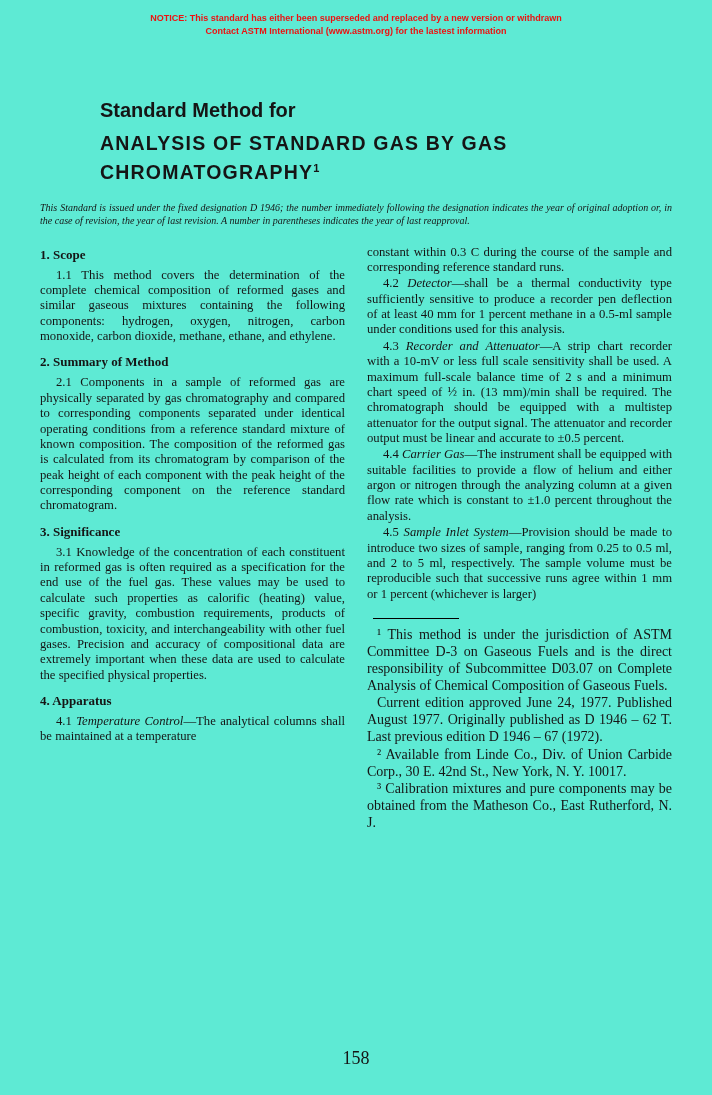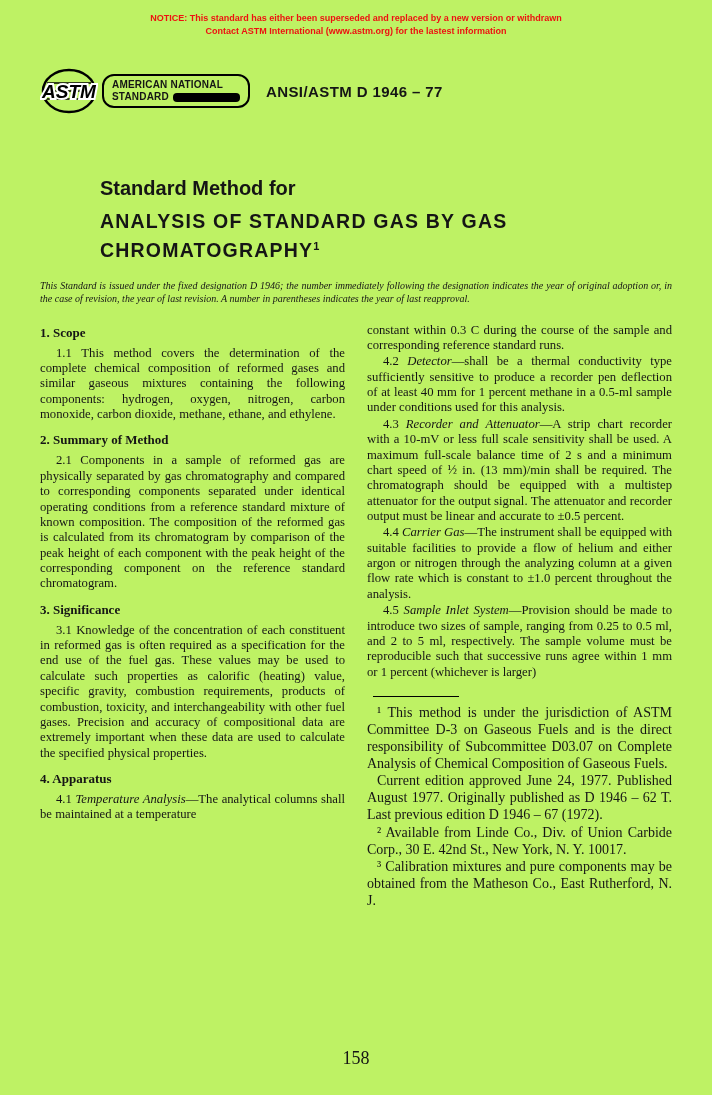"NOTICE: This standard has either" .page { background: #bef264 -> #5eead4 }
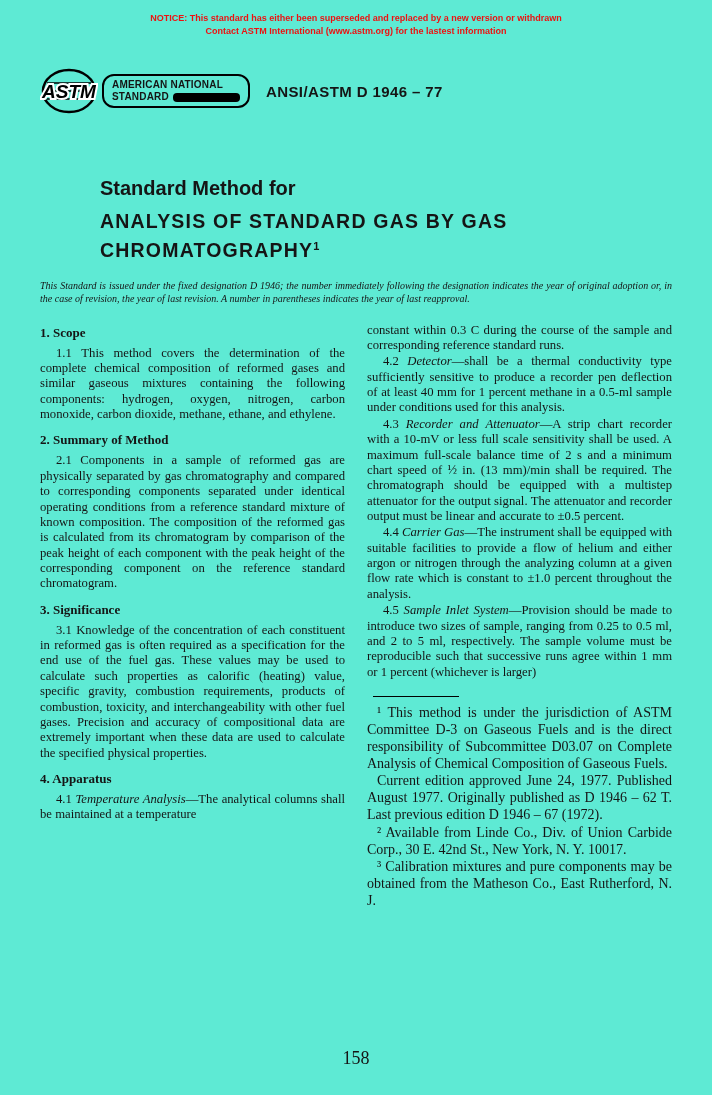"ASTM" div.header-row { html: <div> <div> <svg> <ellipse></ellipse> <line></line> <line></line> <line></line> <text>ASTM</text> </svg> </div> <div> <div>AMERICAN NATIONAL</div> <div> <span>STANDARD</span> <span></span> </div> </div> <div>ANSI/ASTM D 1946 – 77</div> </div> -> none }
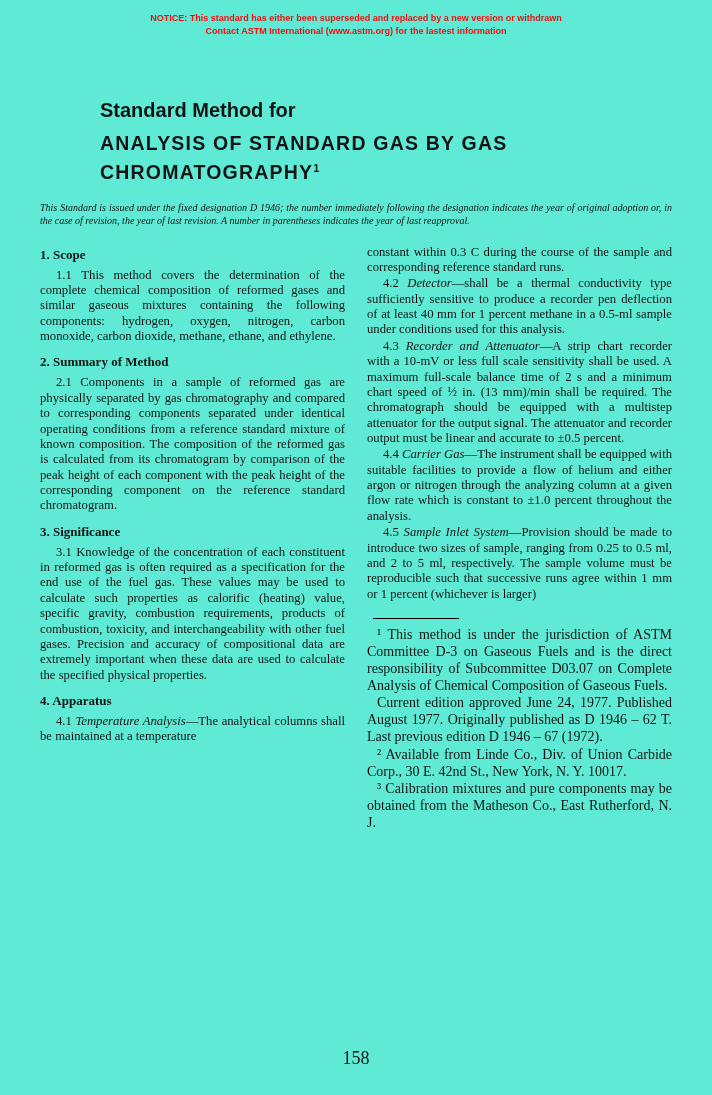"Temperature Analysis" span.lead { text: Analysis -> Control }
